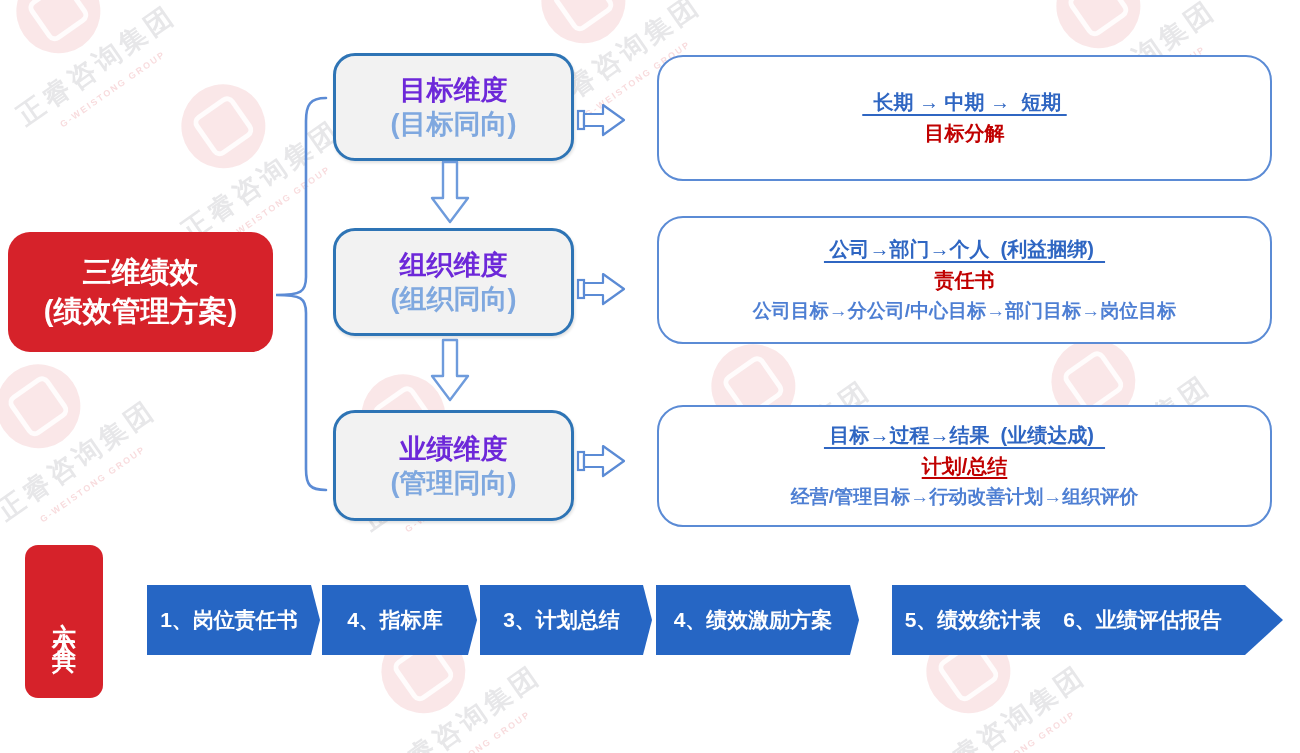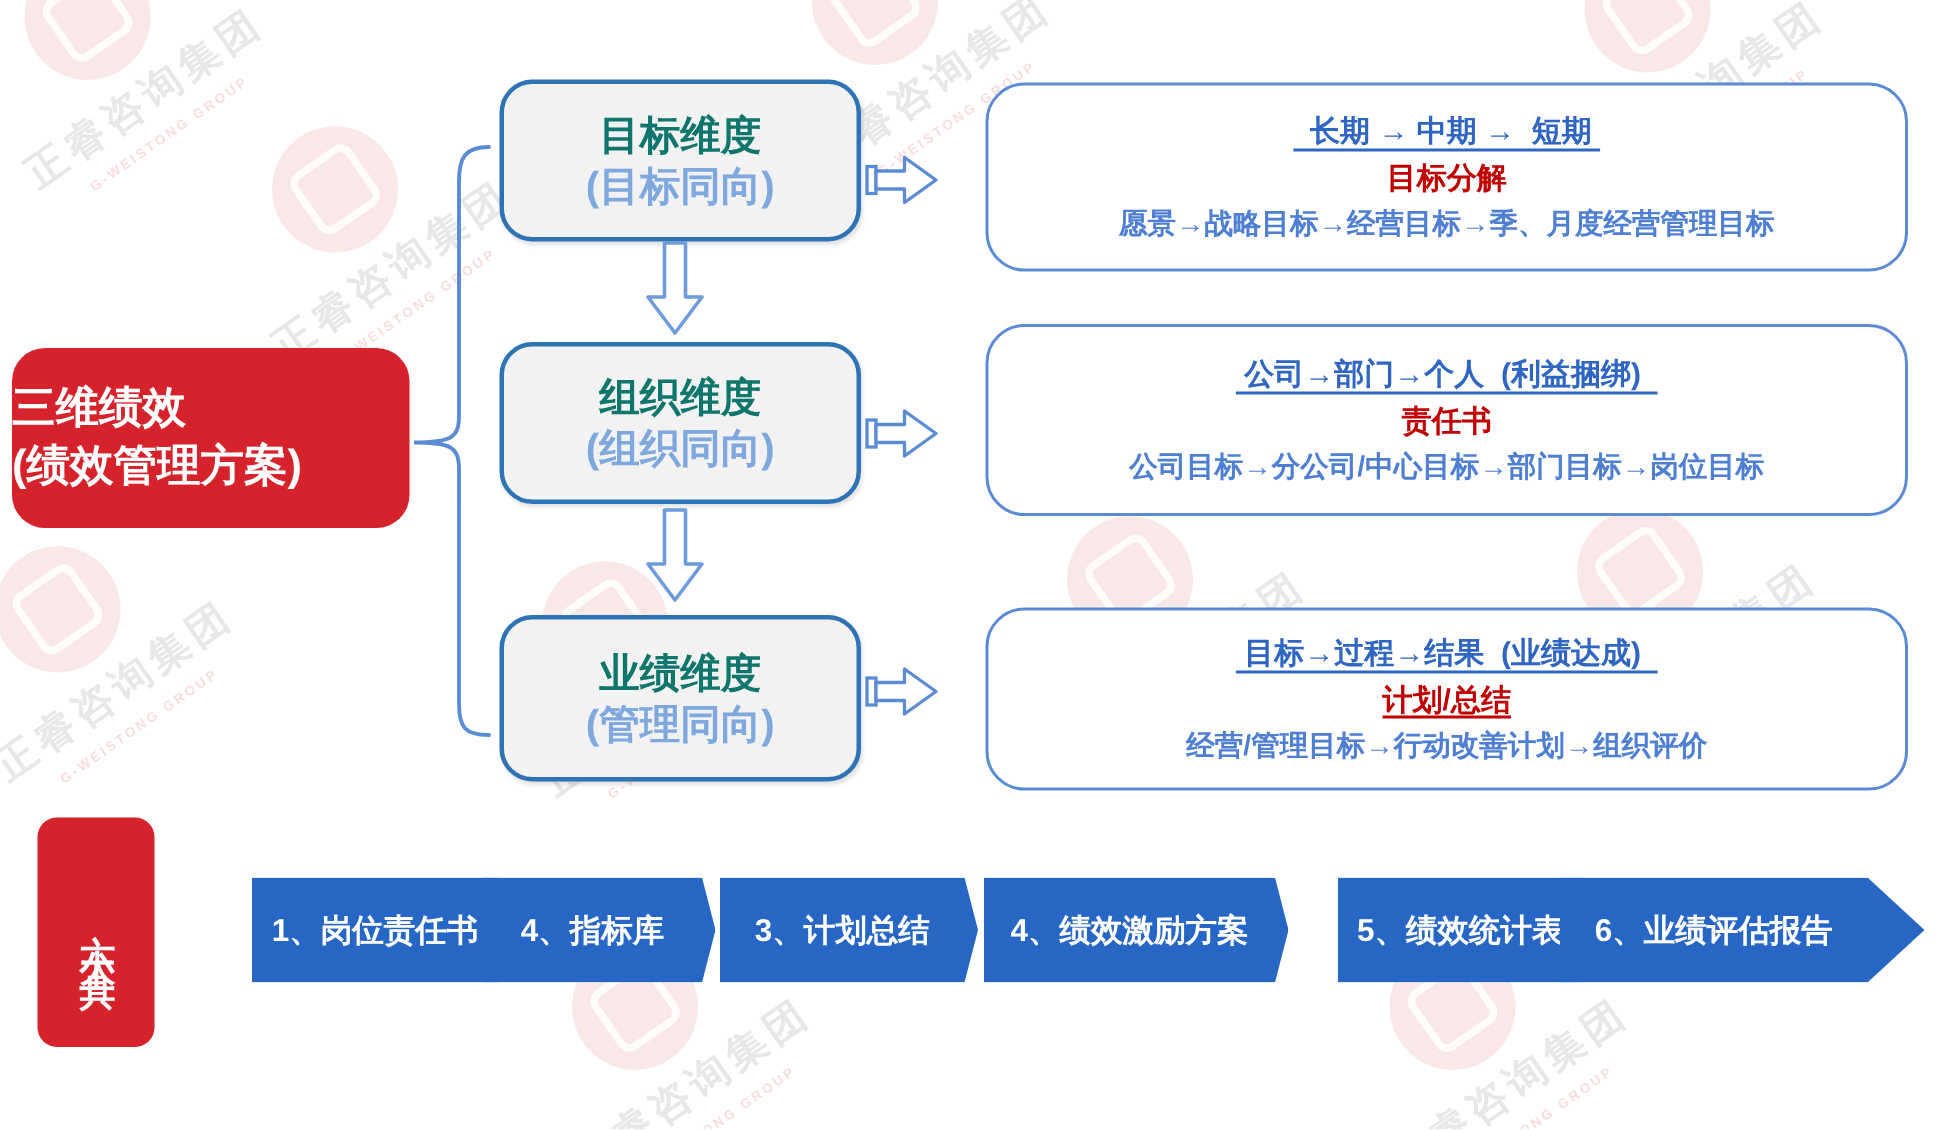"目标维度" .dim-title { color: #0f766e -> #6d28d9 }
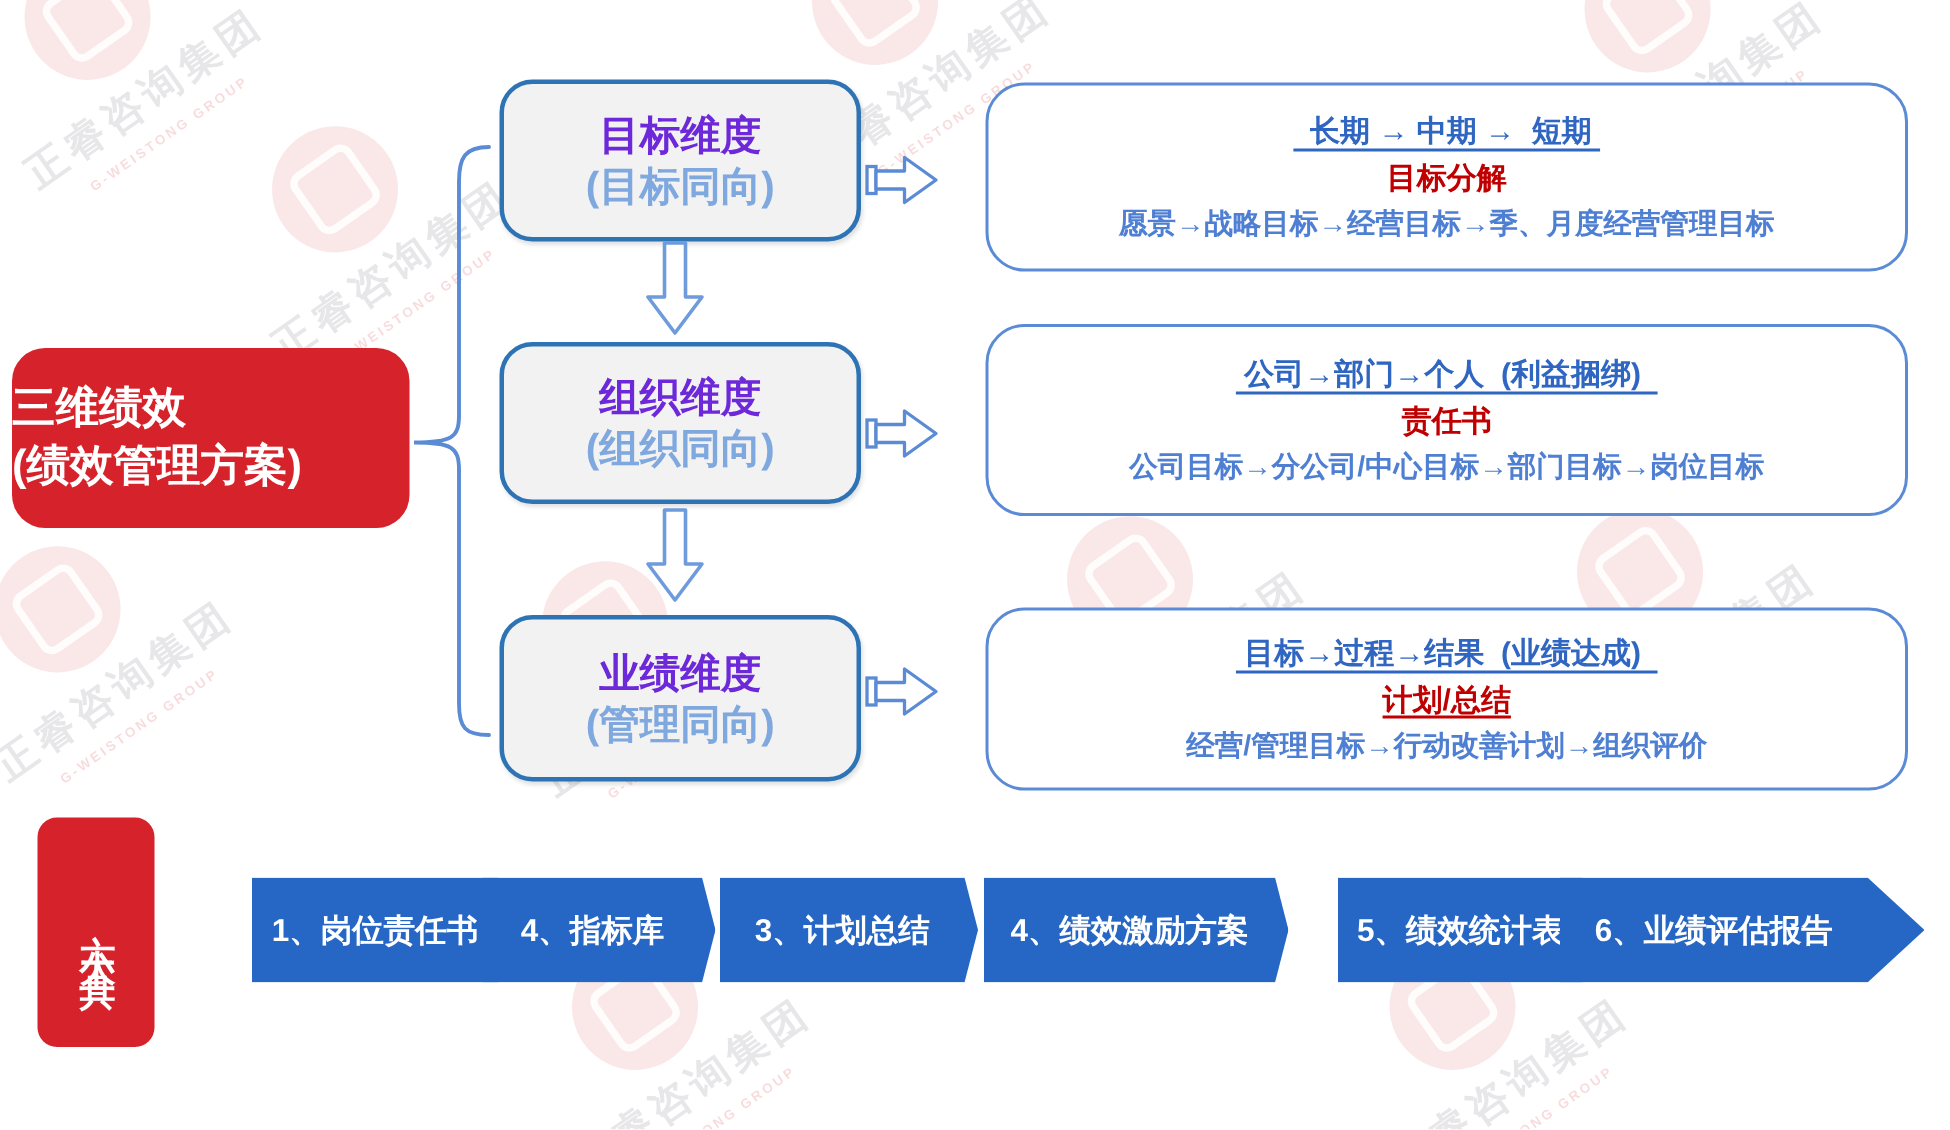"愿景→战略目标→经营目标→季、月度经营管理目标" span.p-line3 { html: <span>愿景→战略目标→经营目标→季、月度经营管理目标</span> -> none }
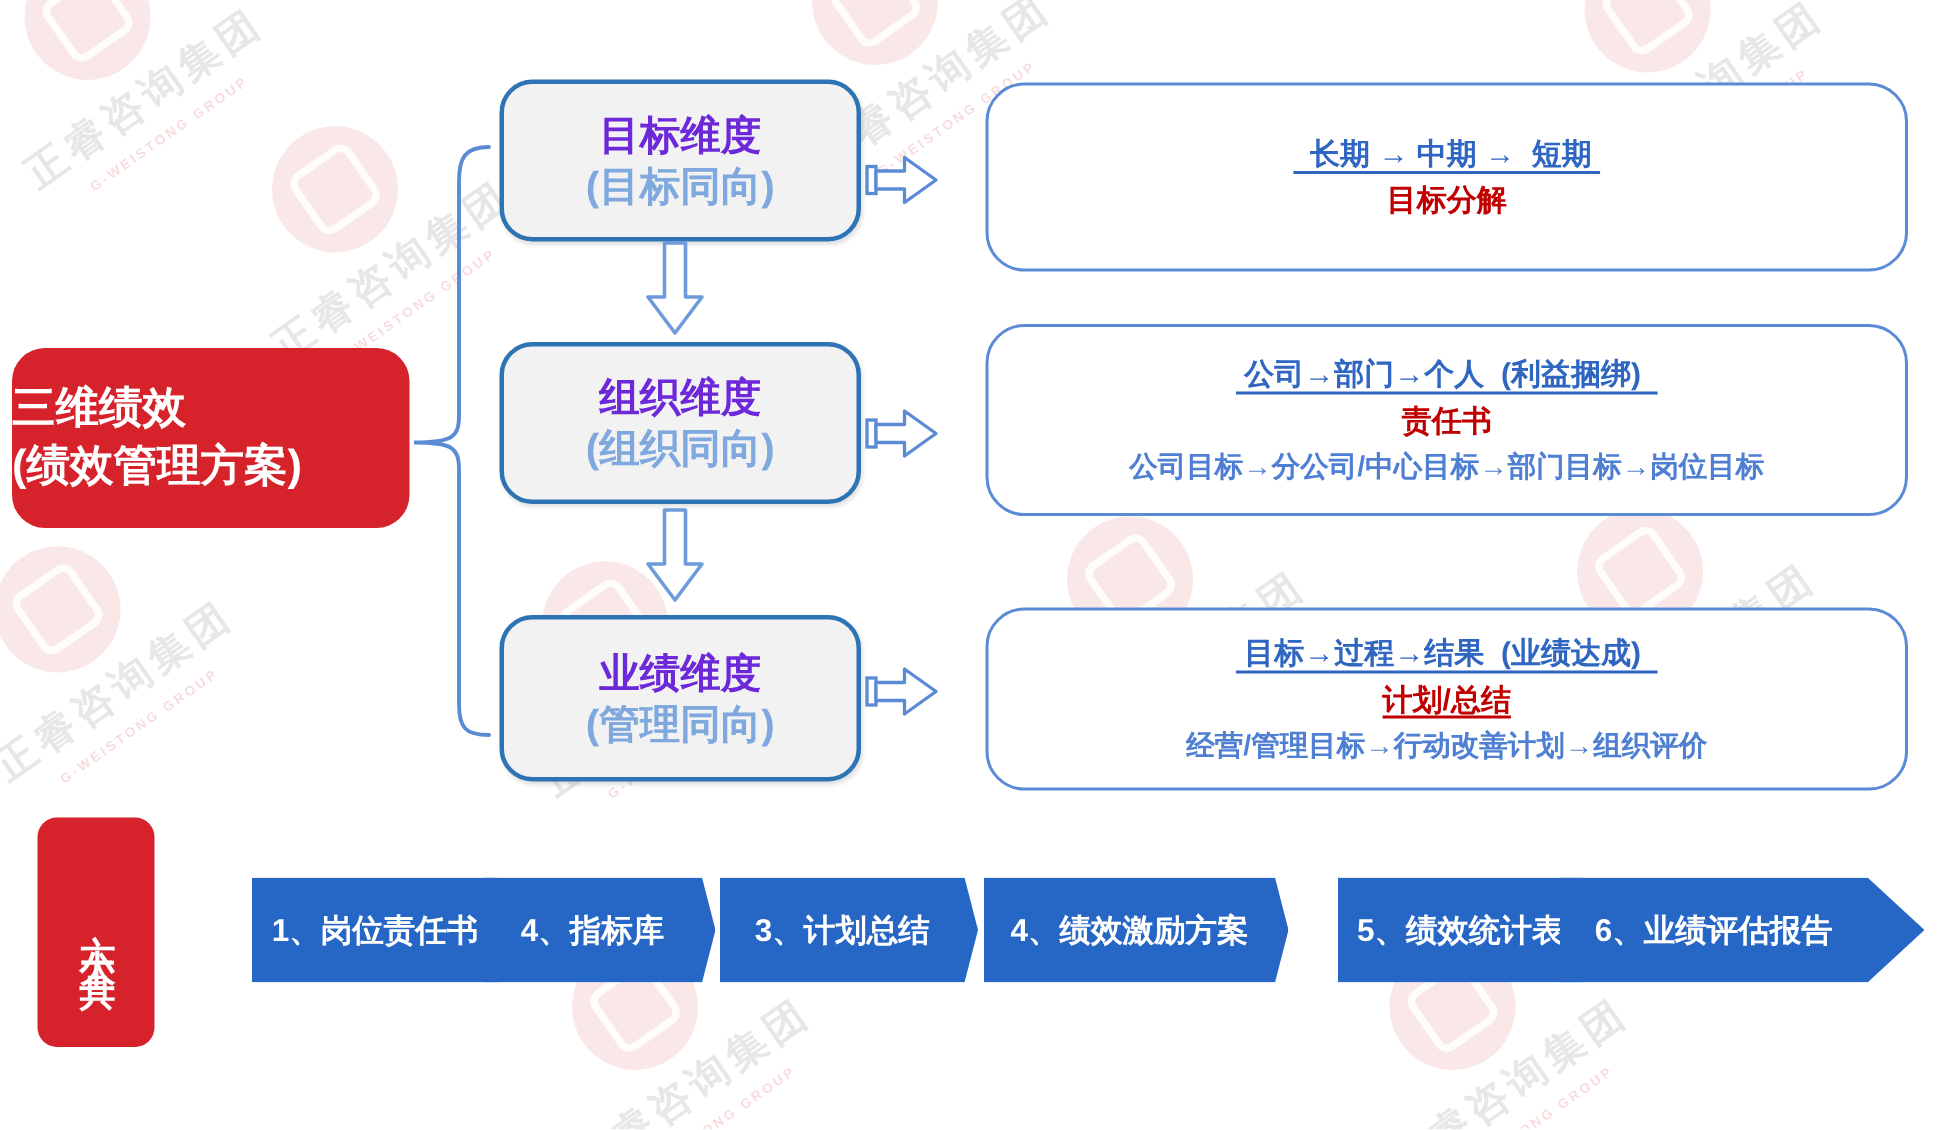"三维绩效" .main-box { align-items: flex-start -> center }
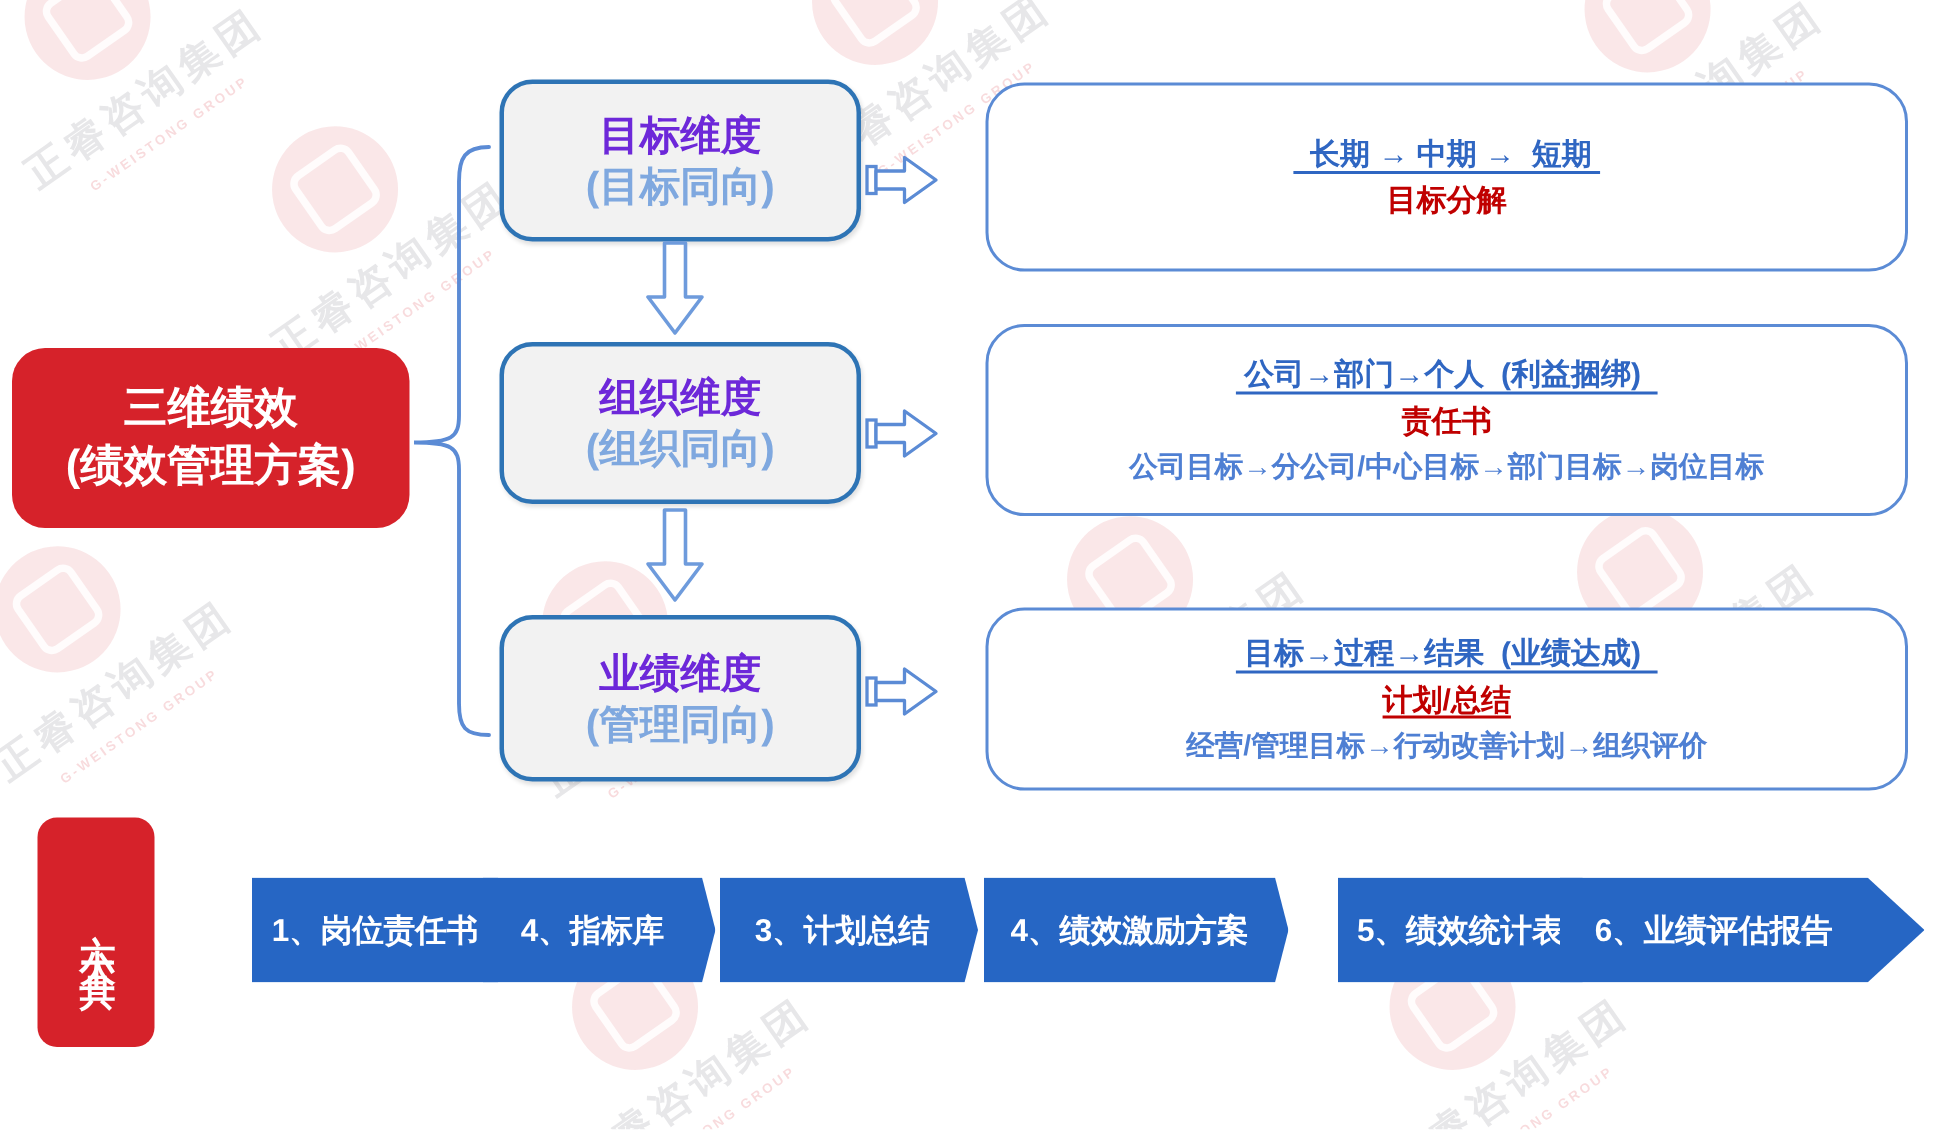"1、岗位责任书" div.tool { margin-left: 21px -> none }
